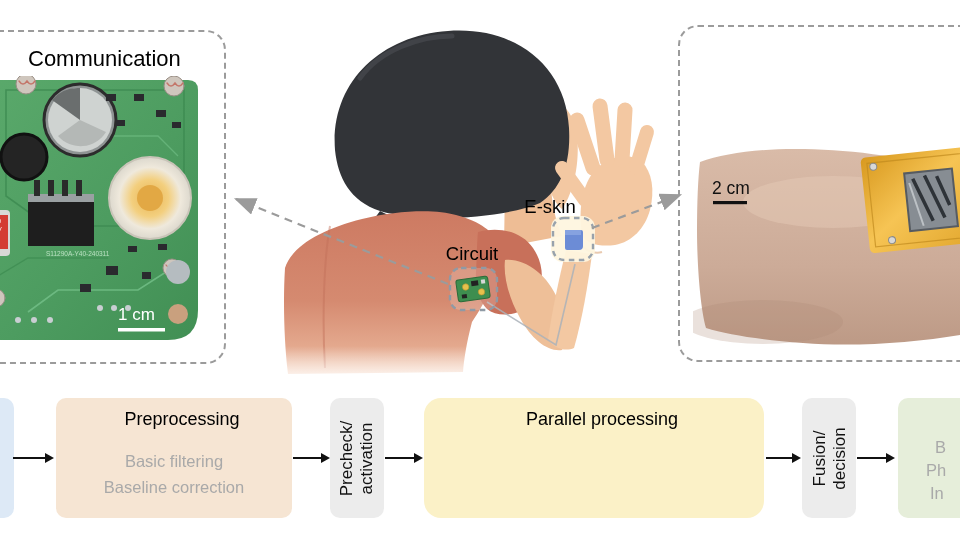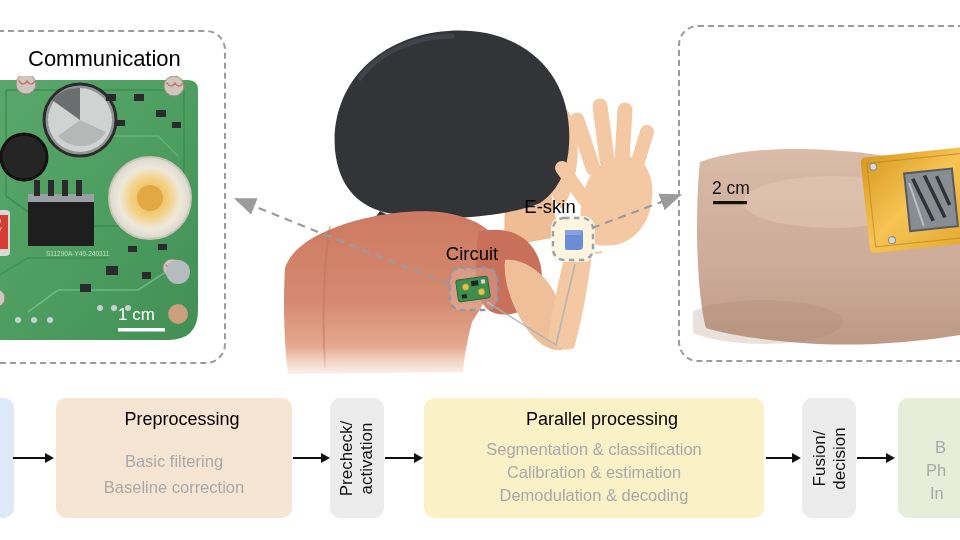"Parallel processing" .fbox-parallel { border-radius: none -> 17px }
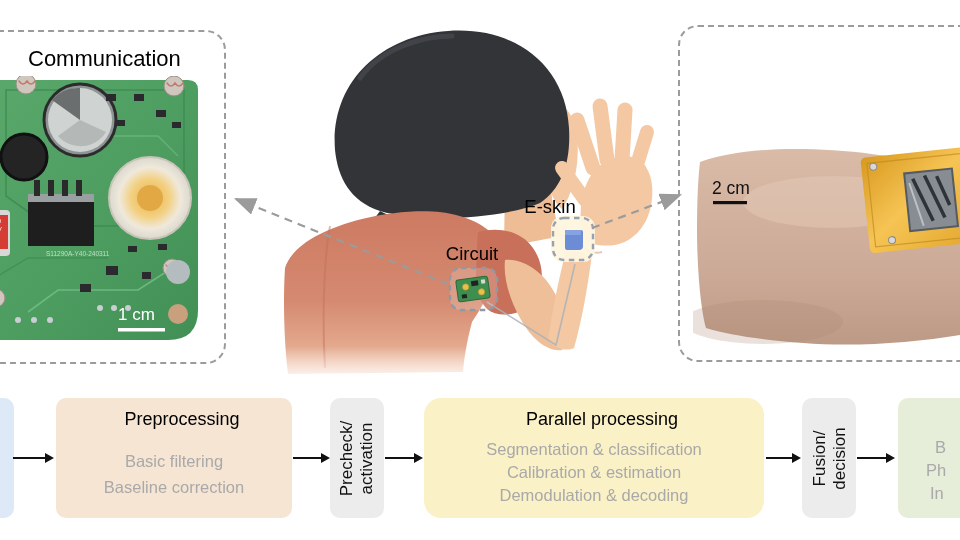"Segmentation & classification" div.flines { html: <div> <div>Segmentation &amp; classification</div> <div>Calibration &amp; estimation</div> <div>Demodulation &amp; decoding</div> </div> -> none }
